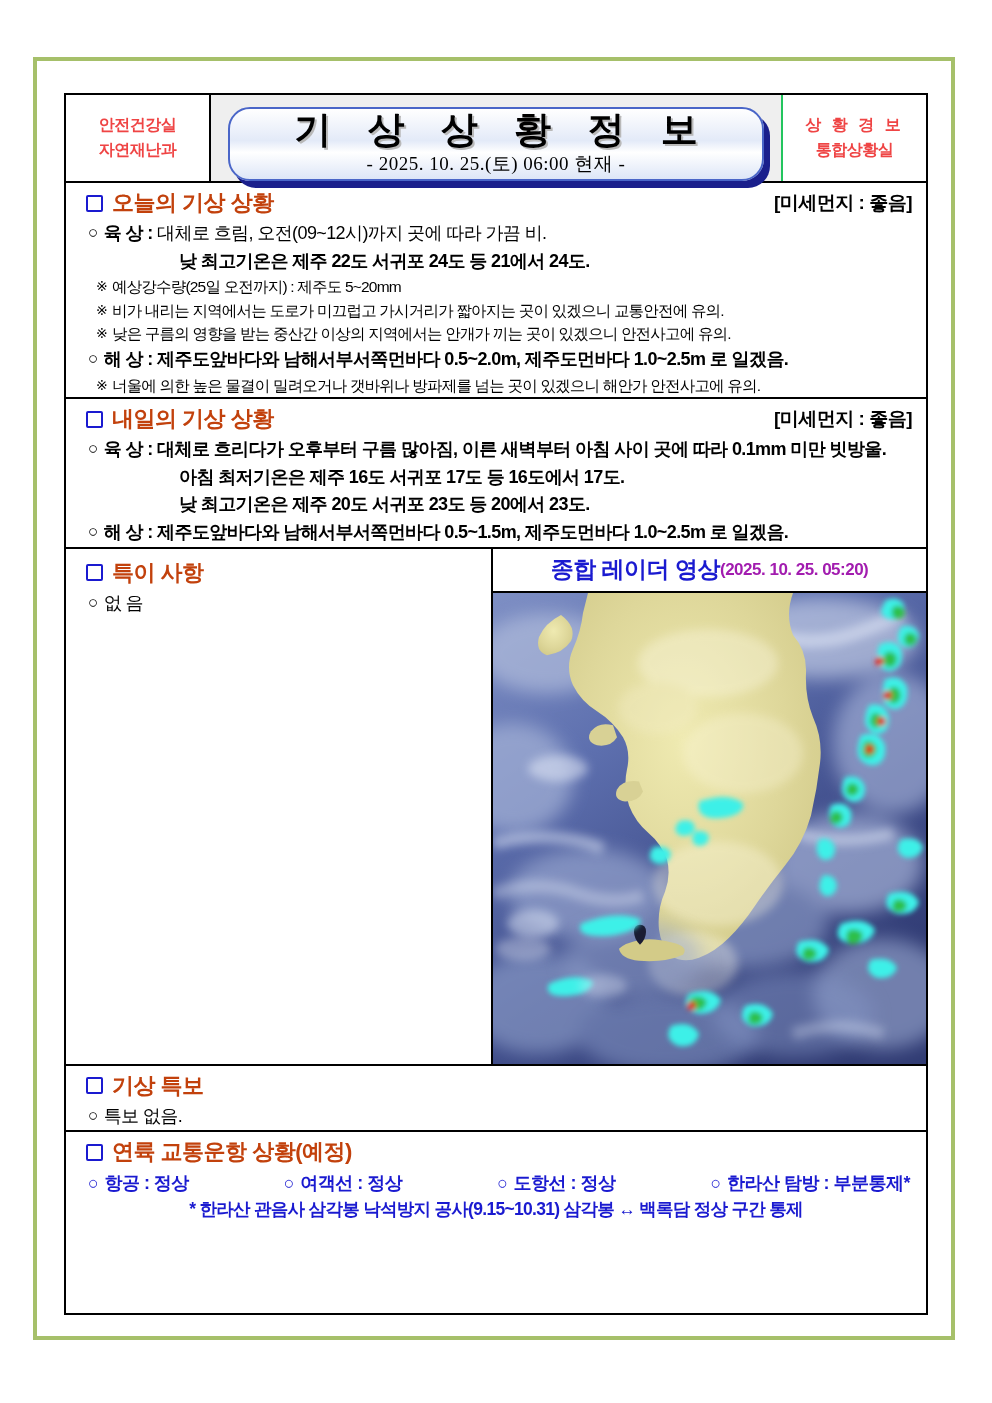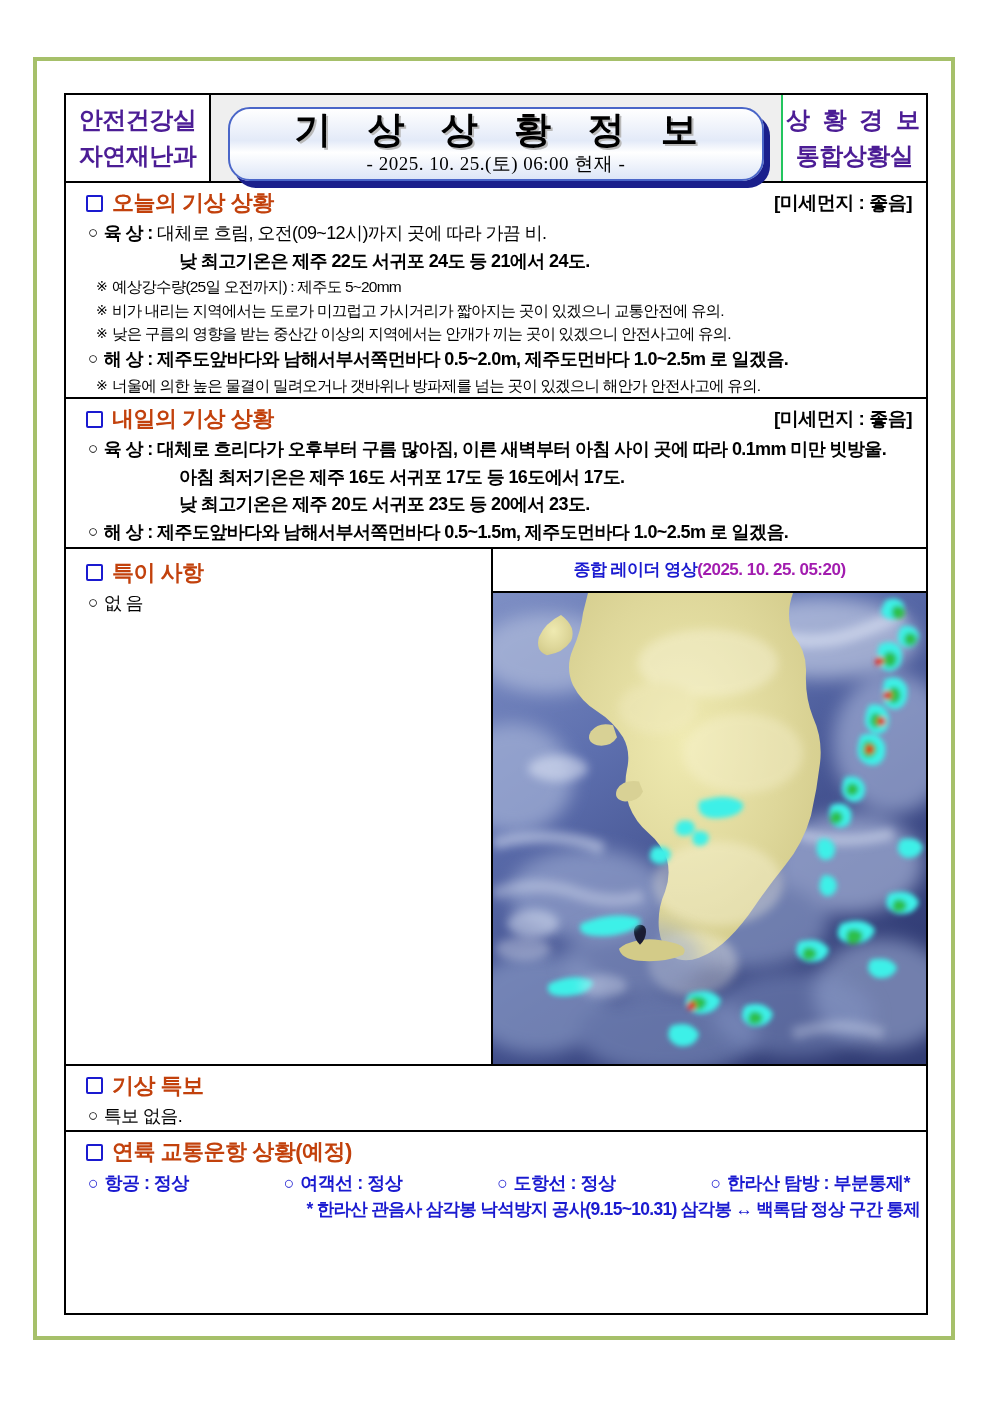"안전건강실" .hdr-left div, .hdr-right div { color: #4c1d95 -> #ef4444; font-size: 24px -> 16px }
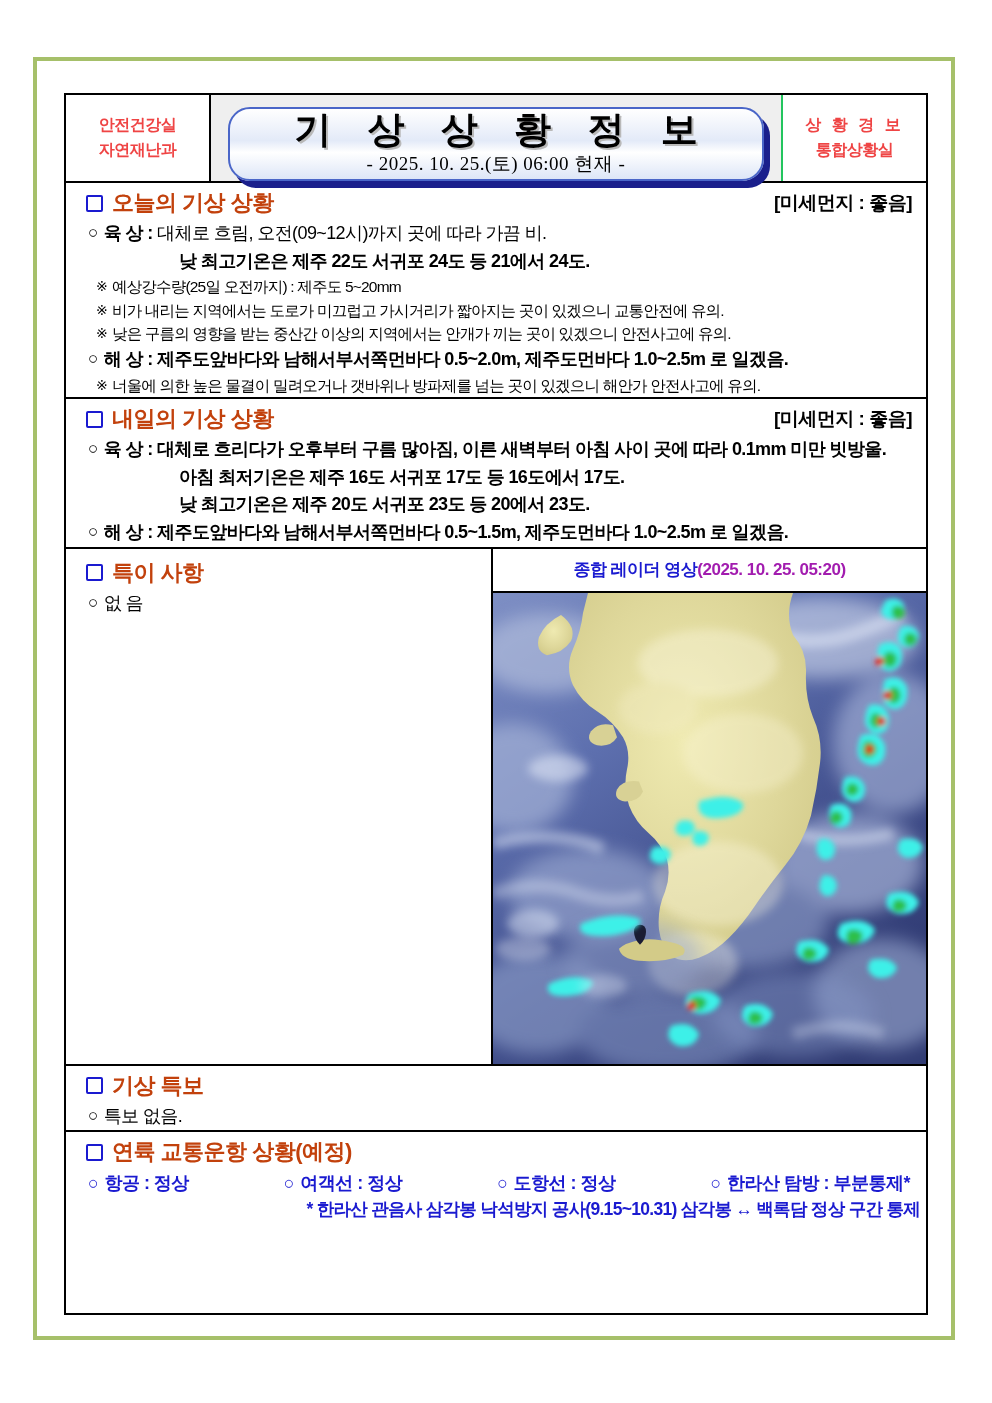"종합 레이더 영상" .radar-cap .t1 { font-size: 17px -> 23px }
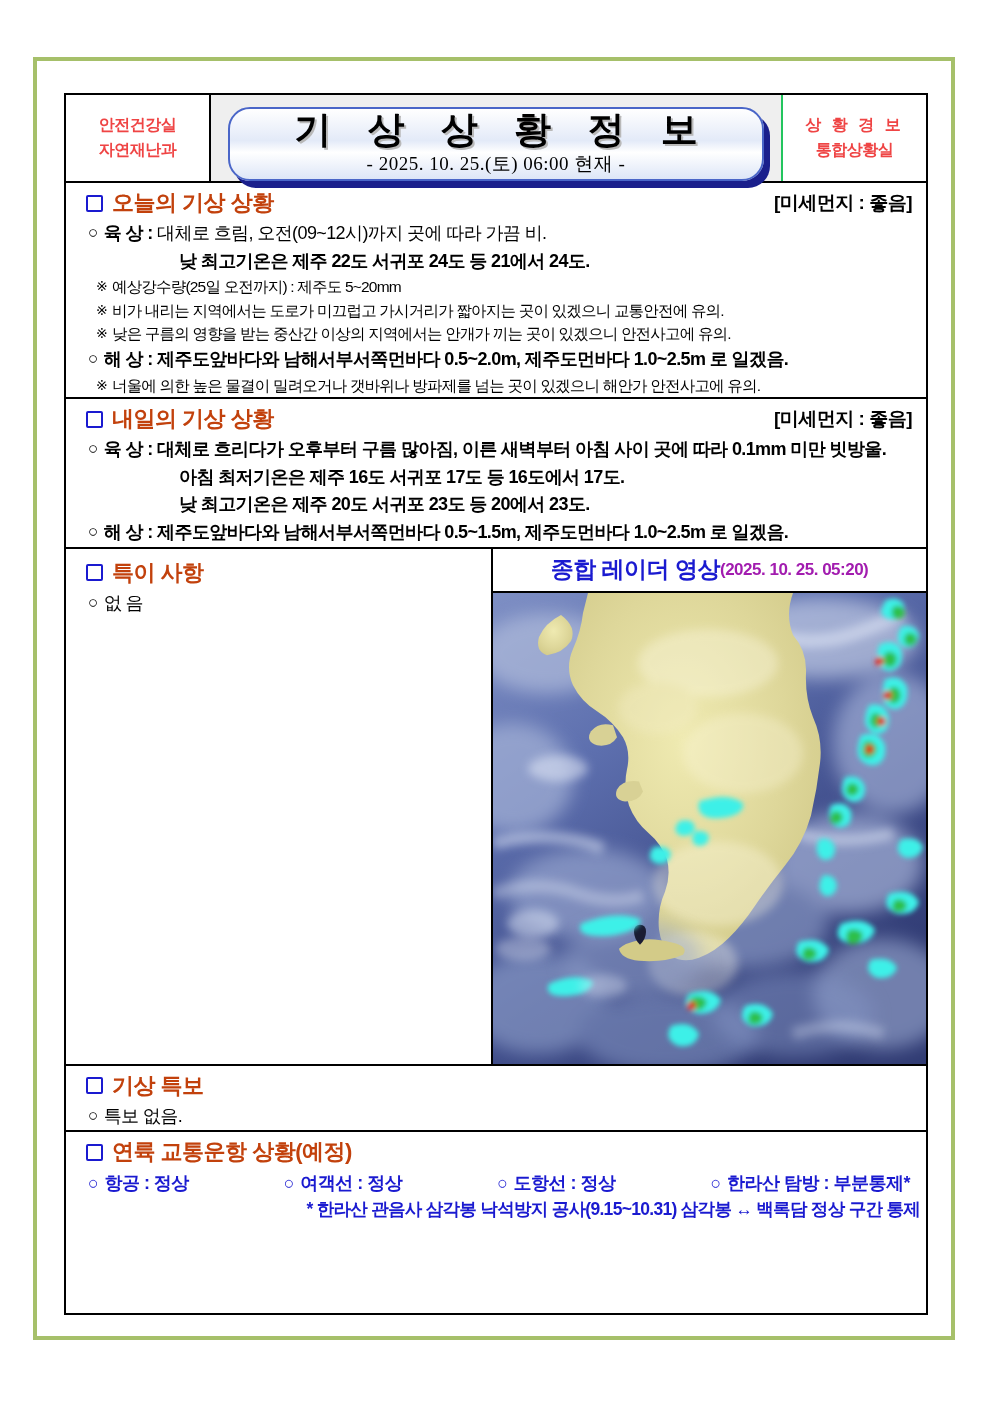"* 한라산 관음사 삼각봉 낙석방지" .trans-foot { text-align: right -> center }
